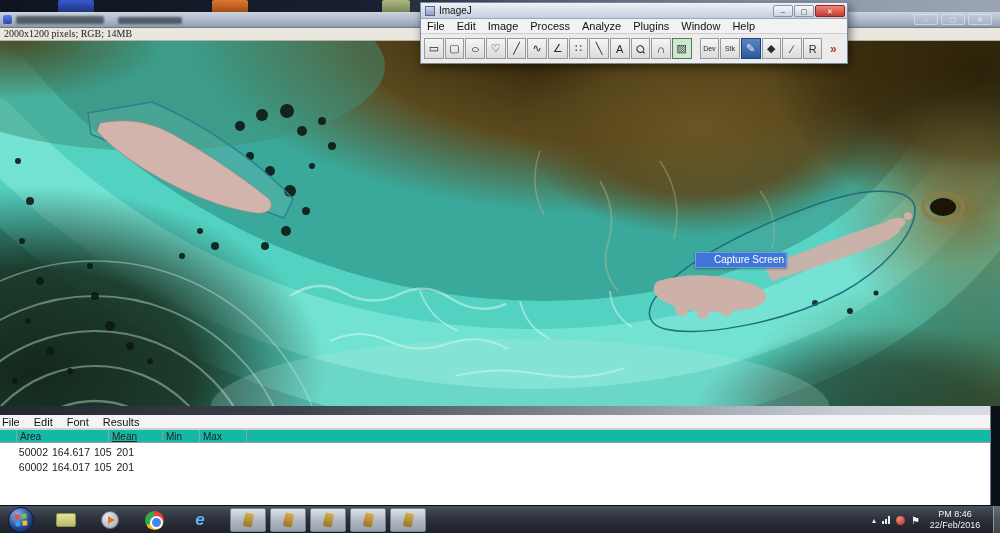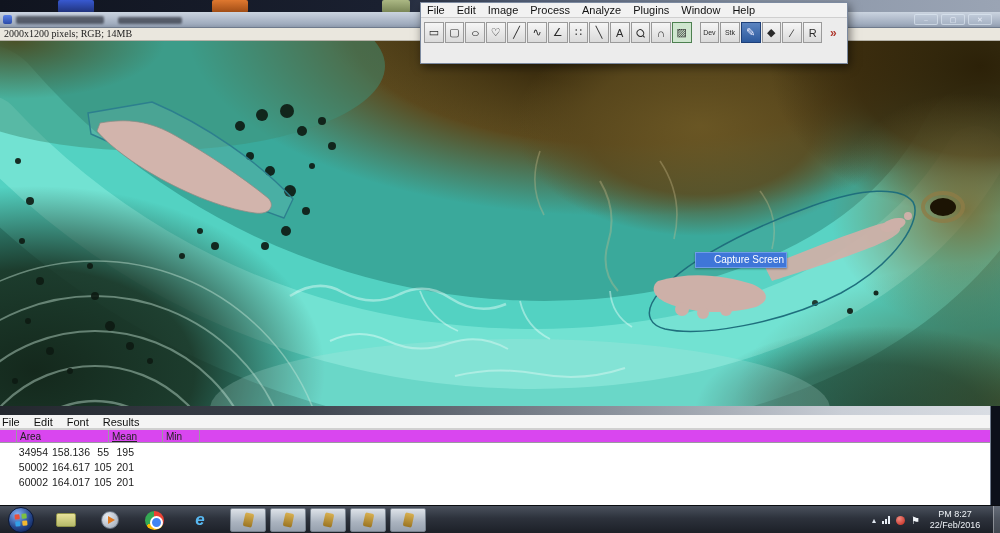"ImageJ" div.ij-titlebar { html: none -> <div> <div></div> <div>ImageJ</div> <div> <div>–</div> <div>▢</div> <div>✕</div> </div> </div> }
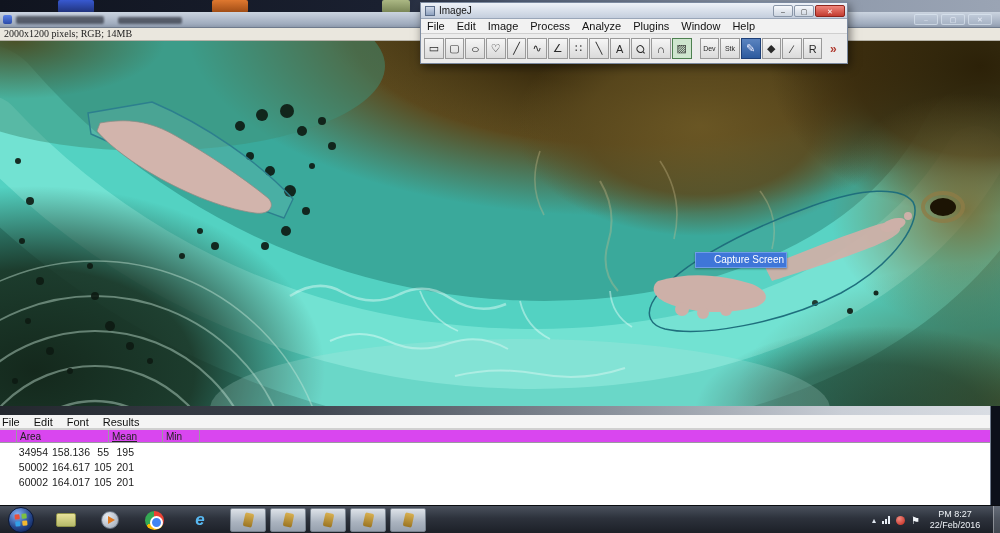"Area" .rs-header { align-items: none -> flex-end; background: #d946ef -> #14b8a6 }
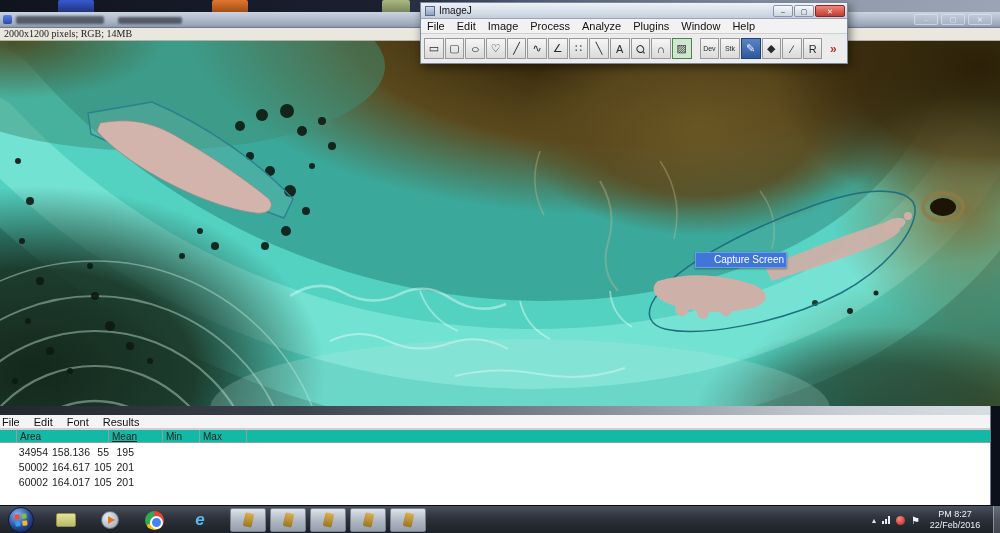"34954" div.rs-row { html: <div> <span>34954</span> <span>158.136</span> <span>55</span> <span>195</span> </div> -> none }
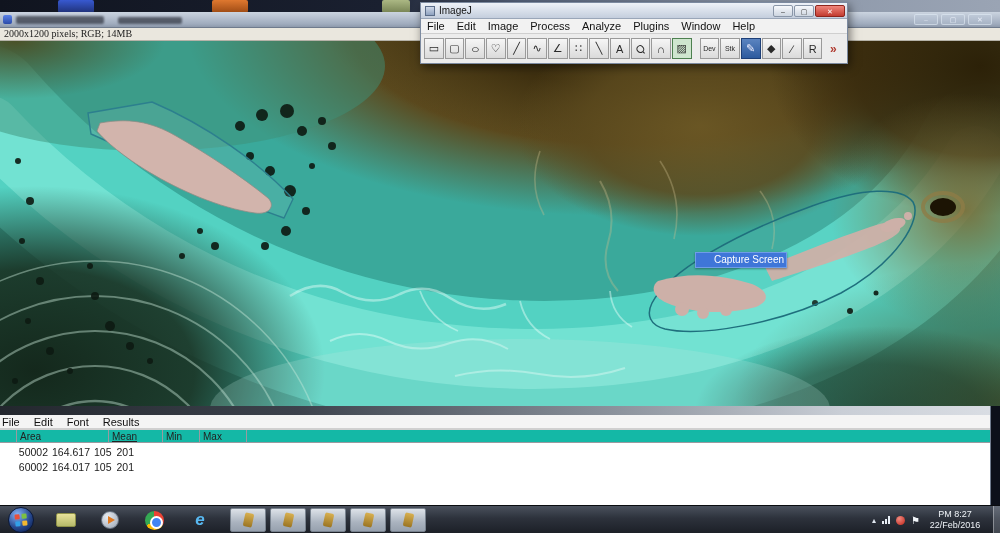"PM 8:27" div { text: 8:27 -> 8:46 }
